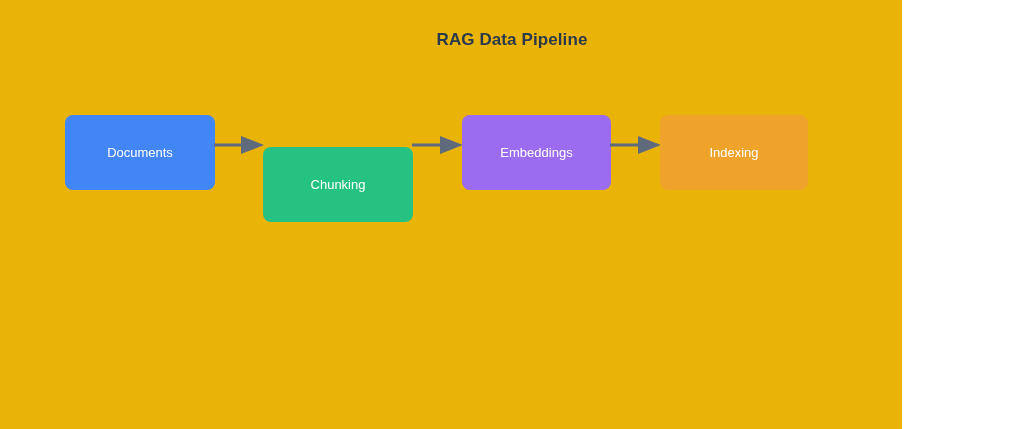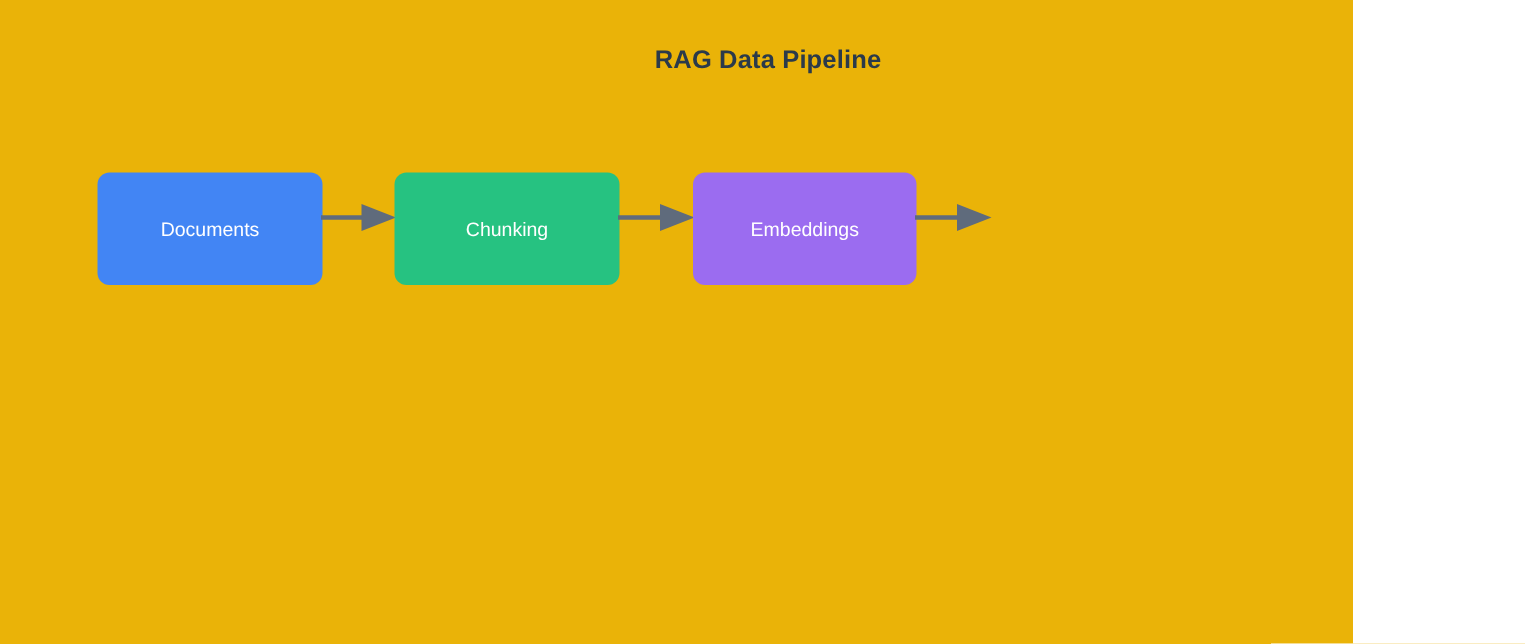"Indexing" div.node { html: none -> <div> <span>Indexing</span> </div> }
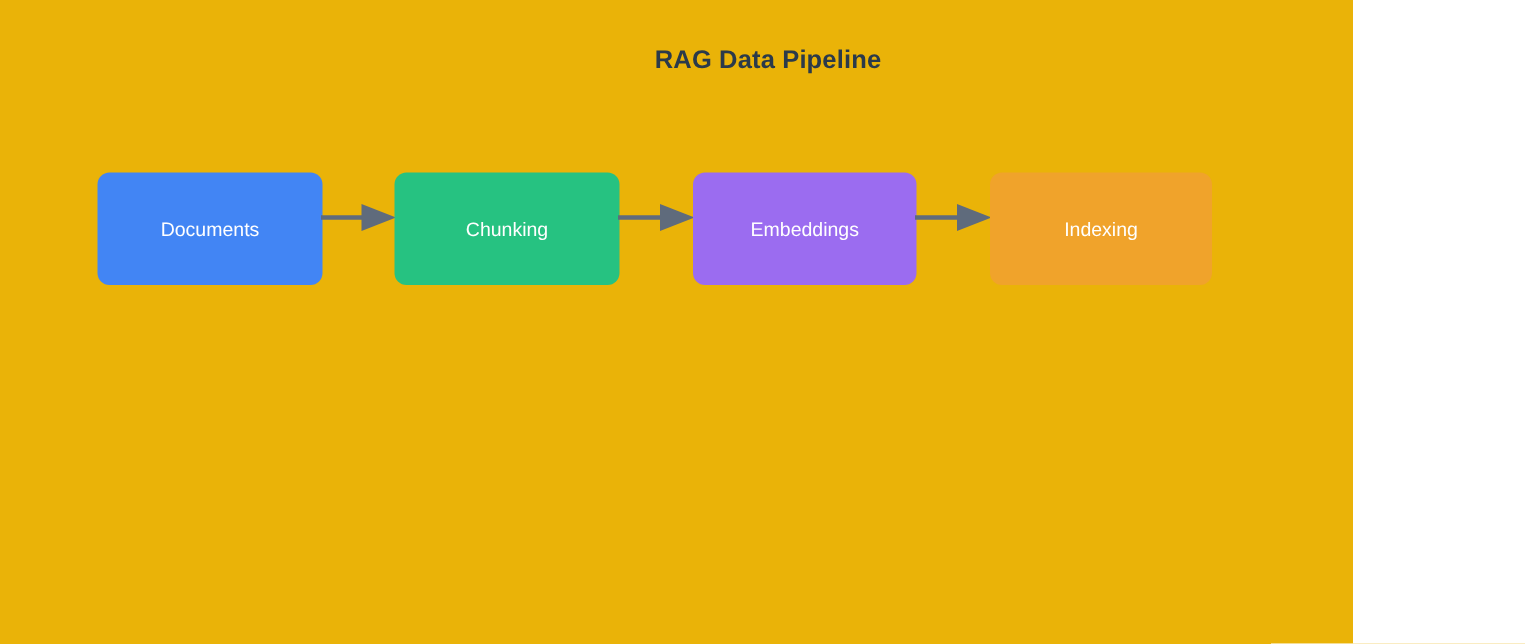"Chunking" .node-1 { margin-top: none -> 32px }
